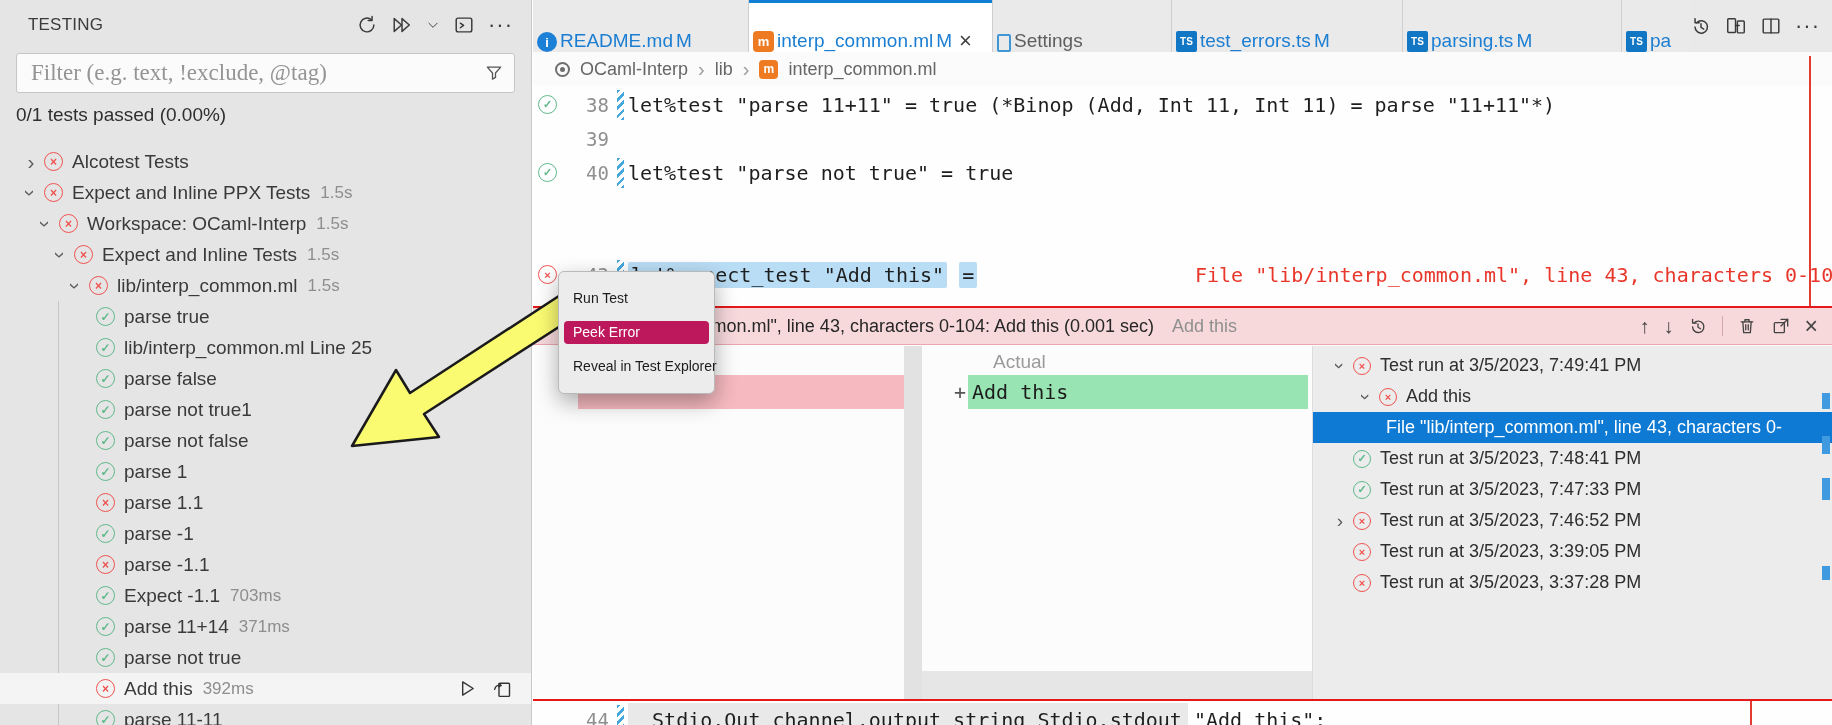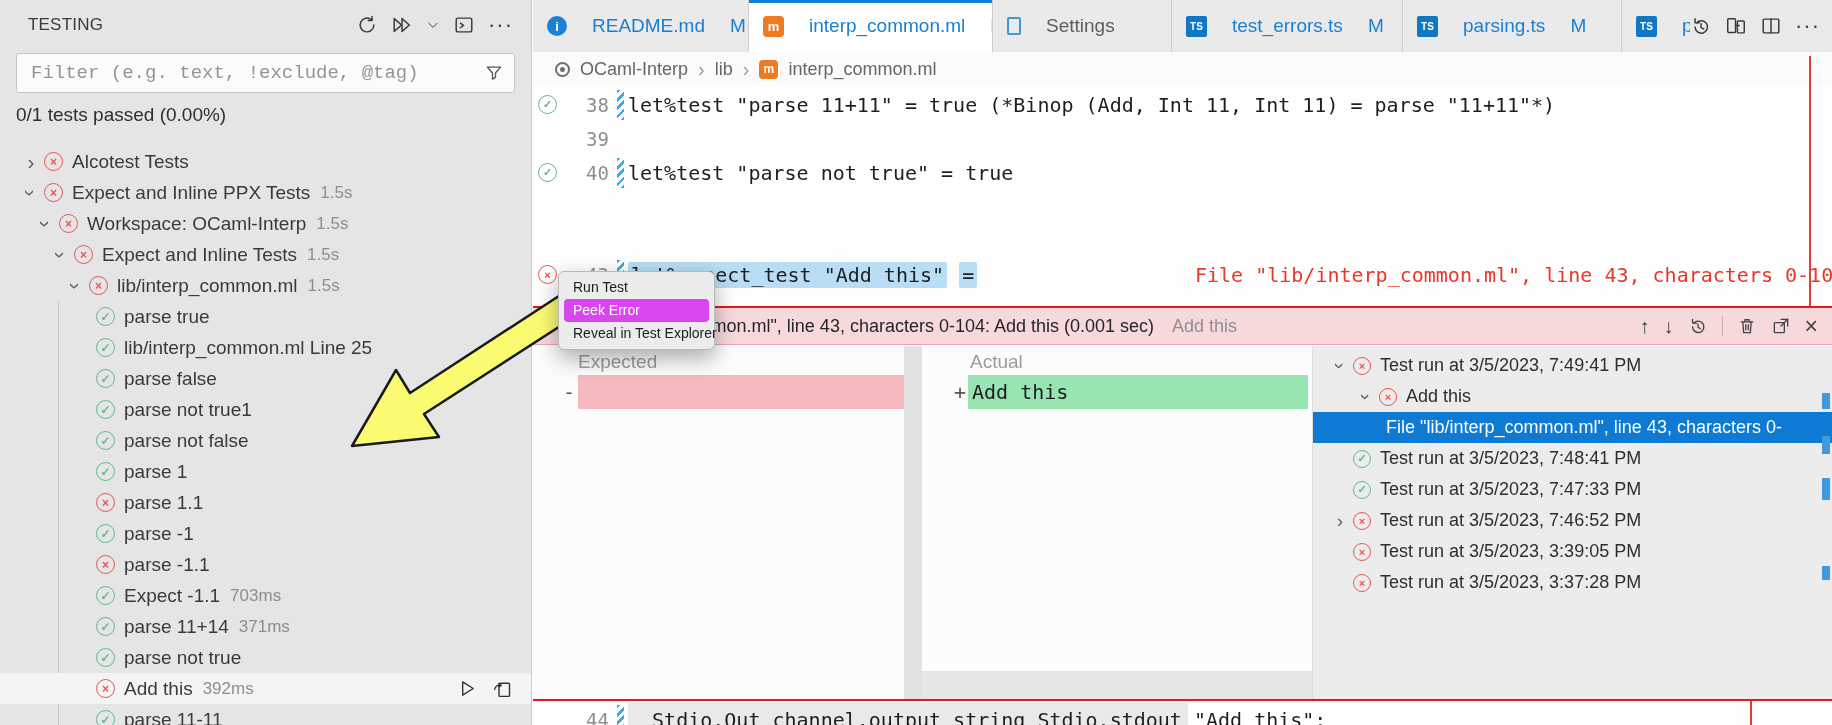"README.md" .tab { align-items: center -> flex-end; gap: 25px -> 3px; padding: 0 14px -> 0 4px }
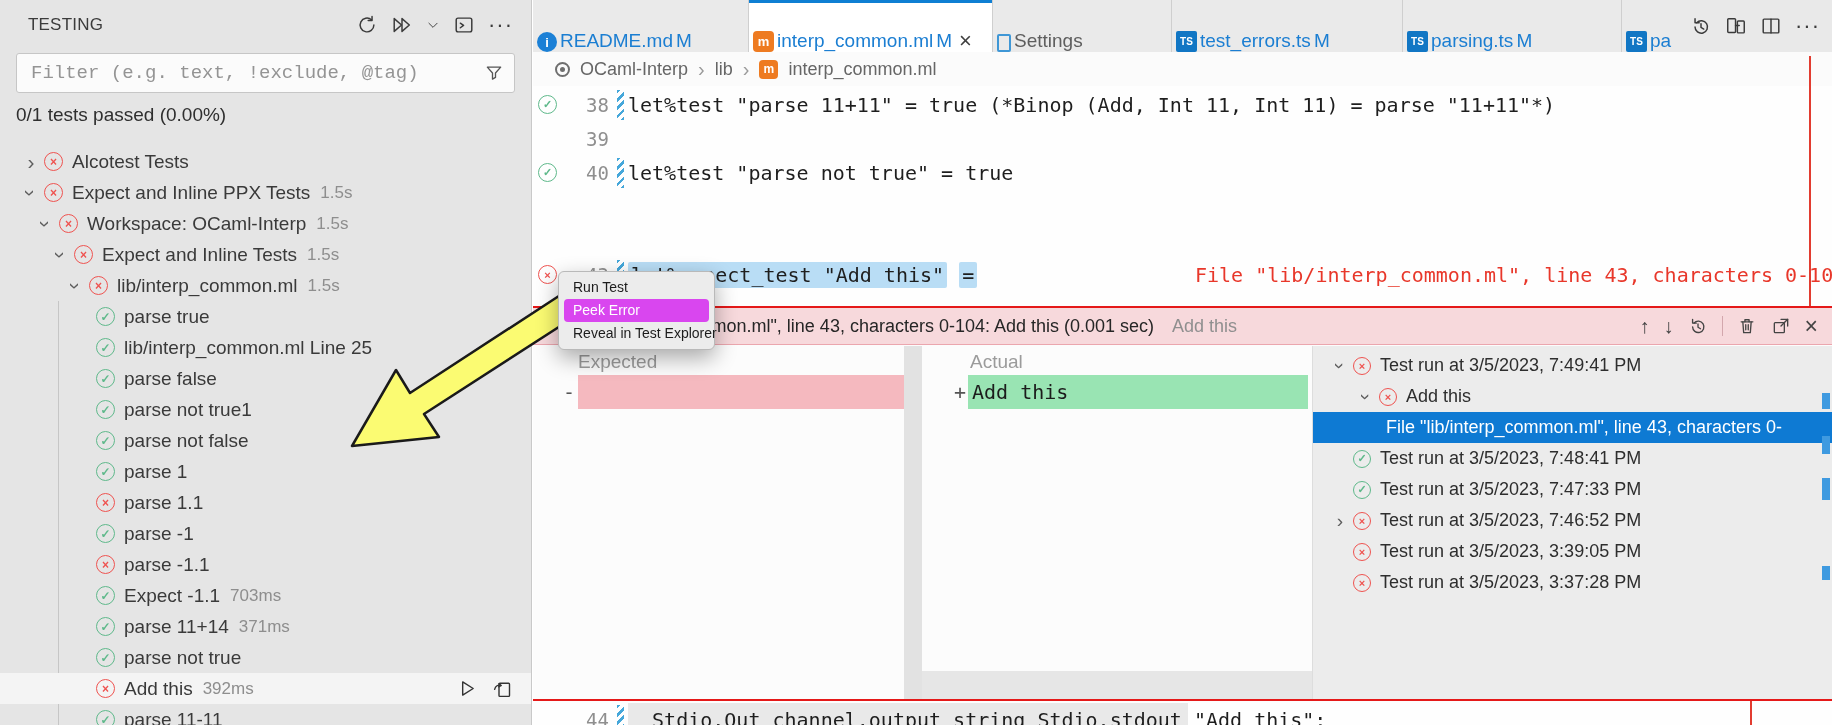"Filter (e.g. text, !exclude, @tag)" .filter input { font-family: Liberation Mono, monospace -> Liberation Serif, serif; font-size: 19px -> 23px }
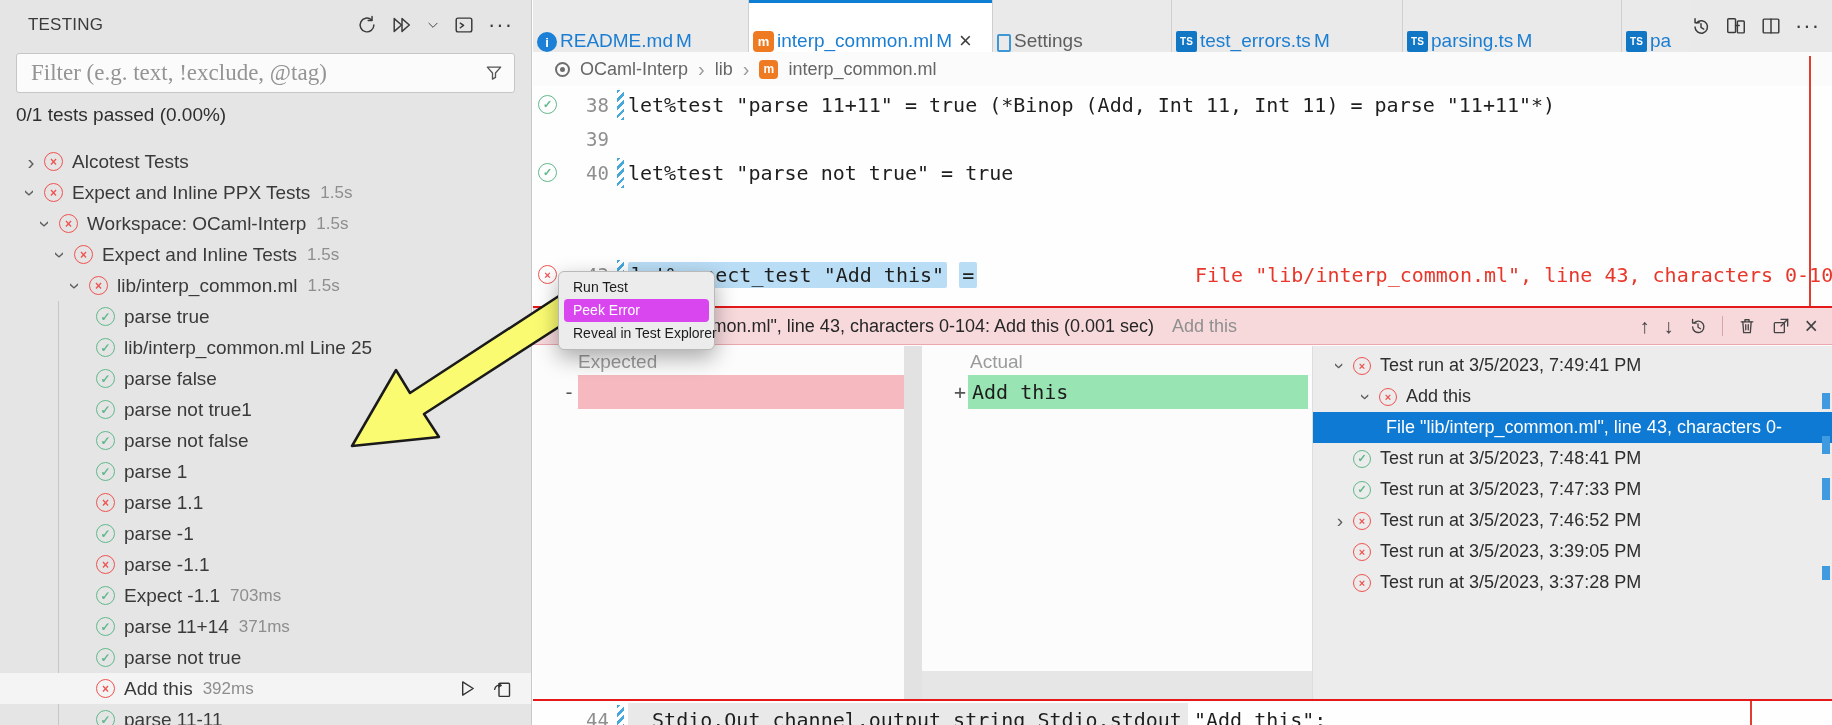"Run Test" .mitem { margin: 0 5px -> 11px 5px }
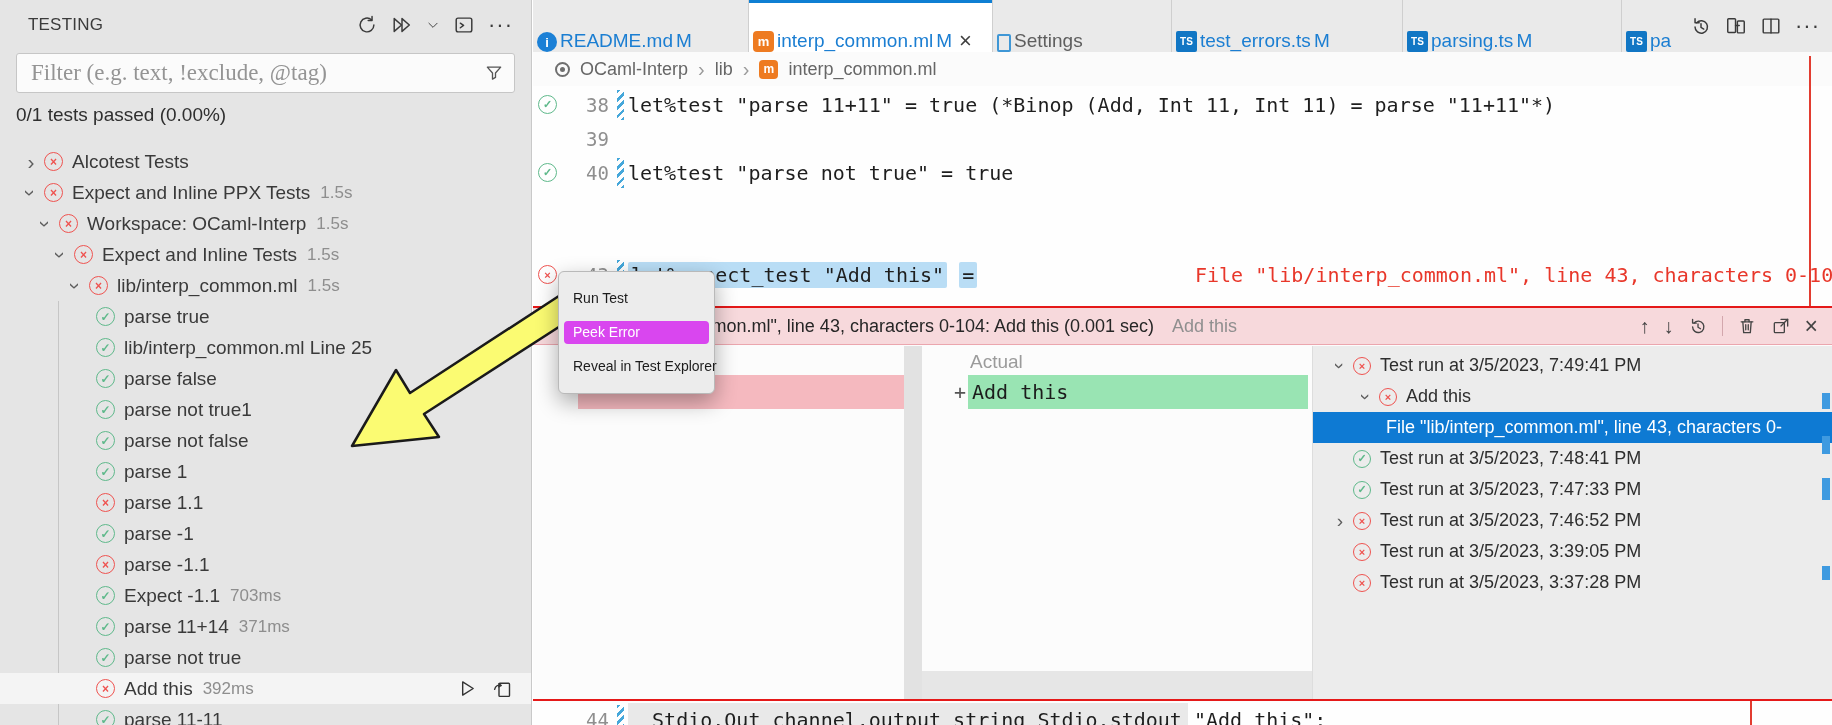"Peek Error" .mitem.sel { background: #d946ef -> #be185d }
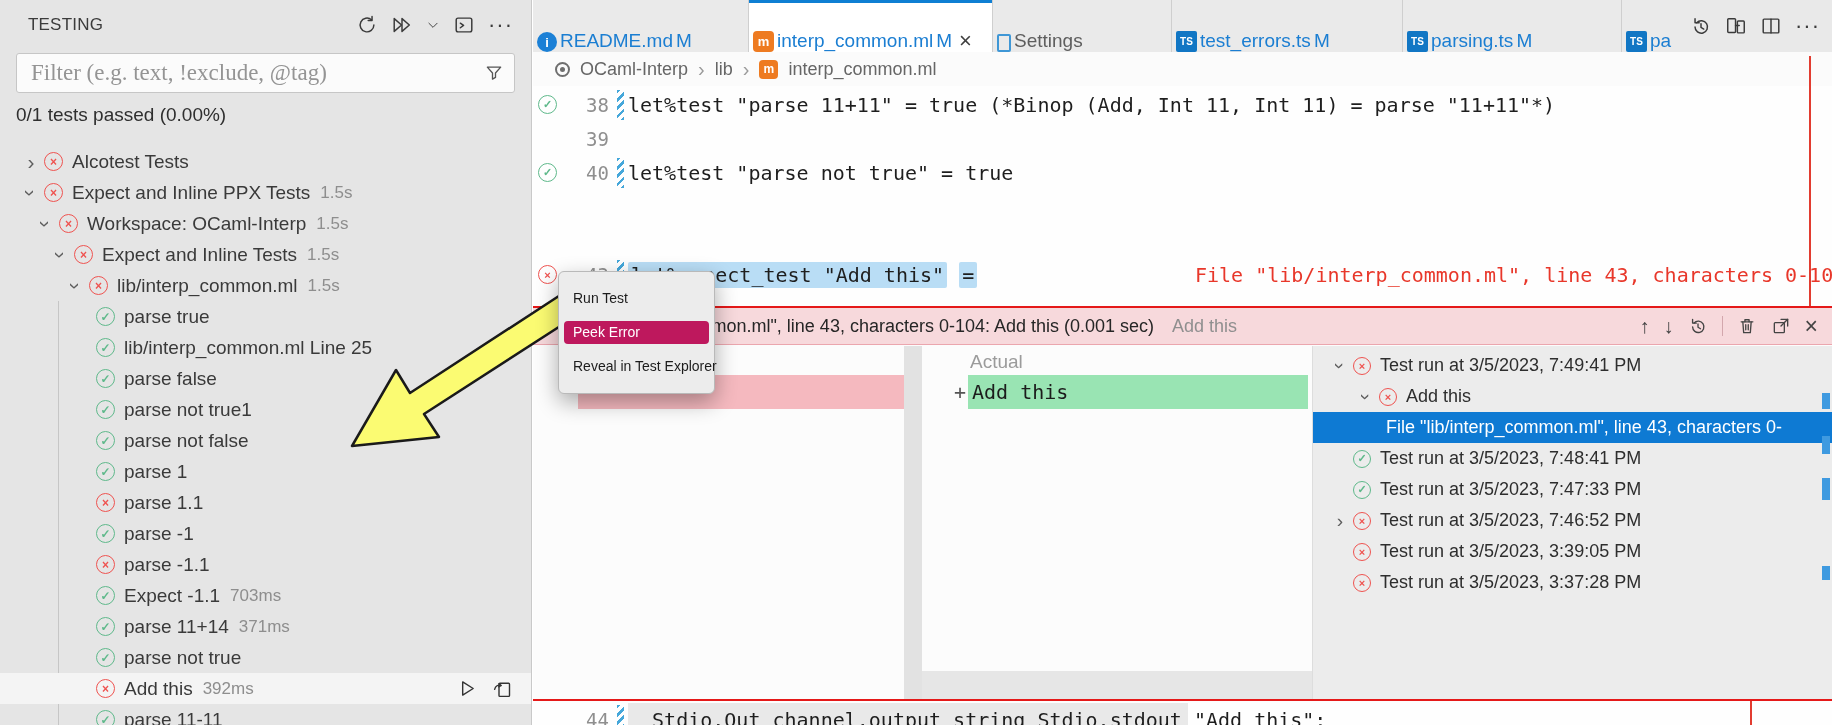"Actual" span.pane-label { left: 437px -> 460px }
